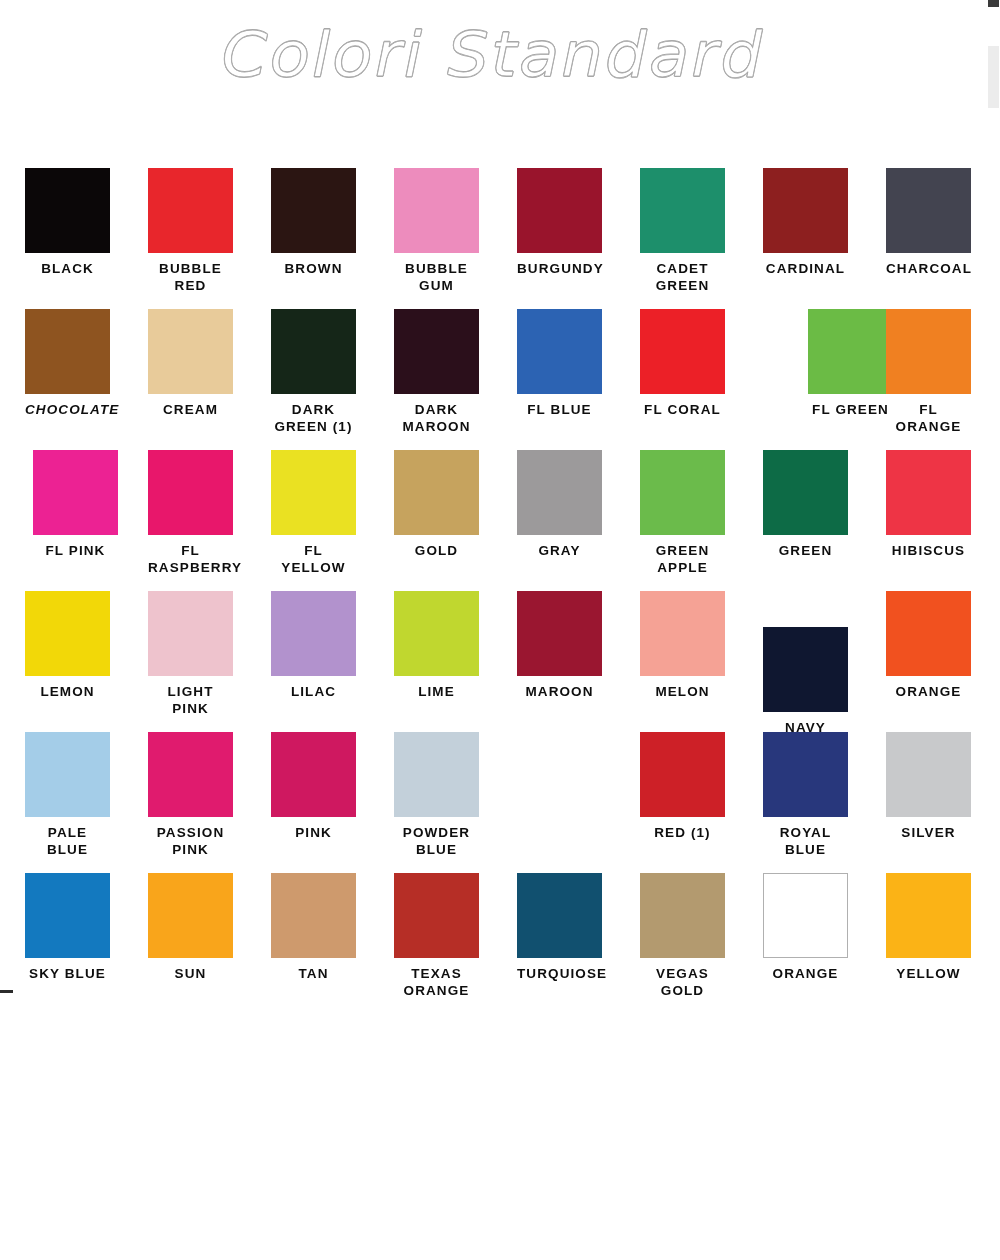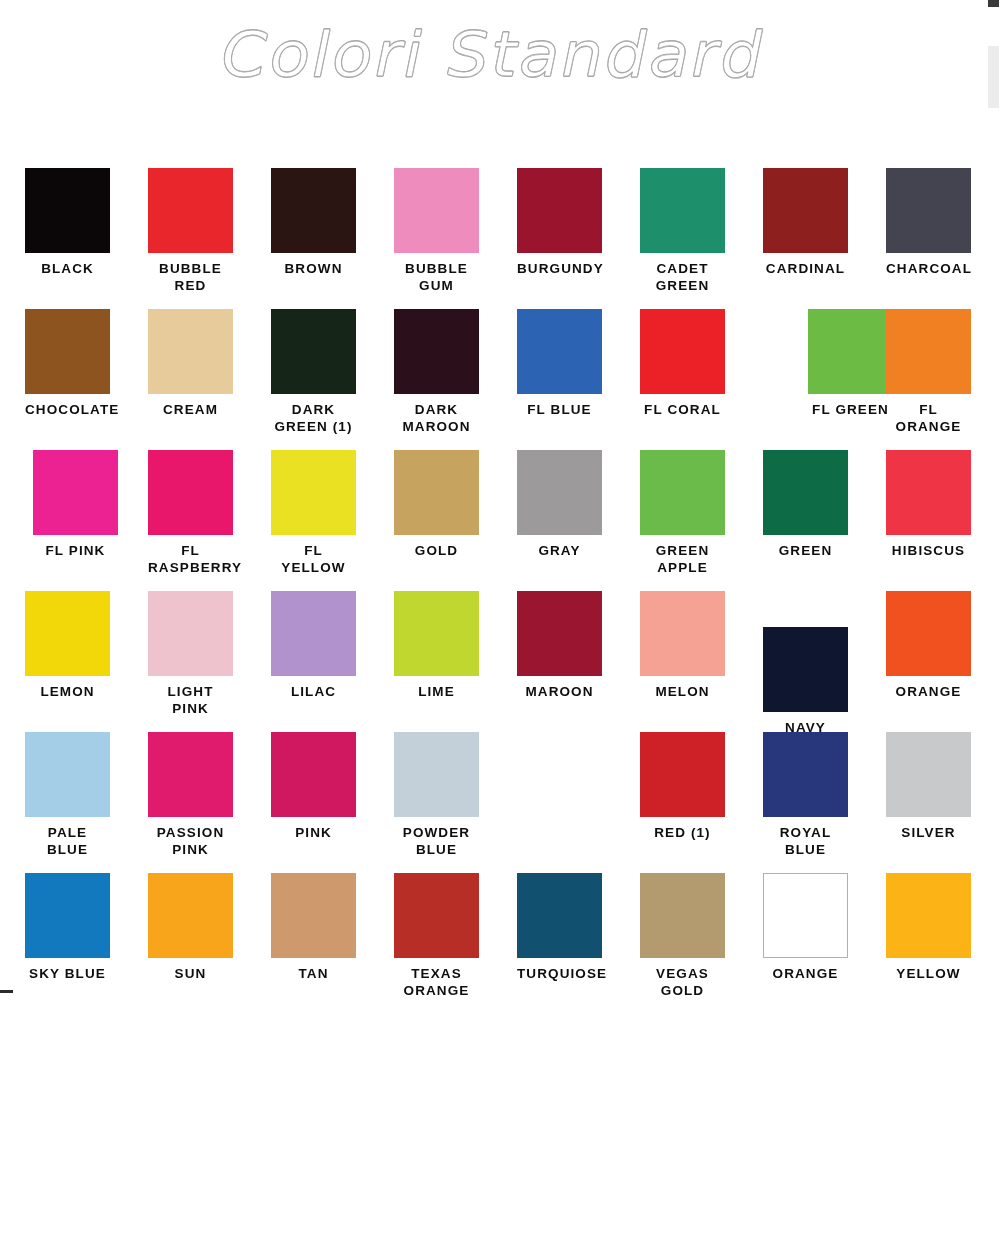"CHOCOLATE" div.swatch-cell { font-style: none -> italic }
